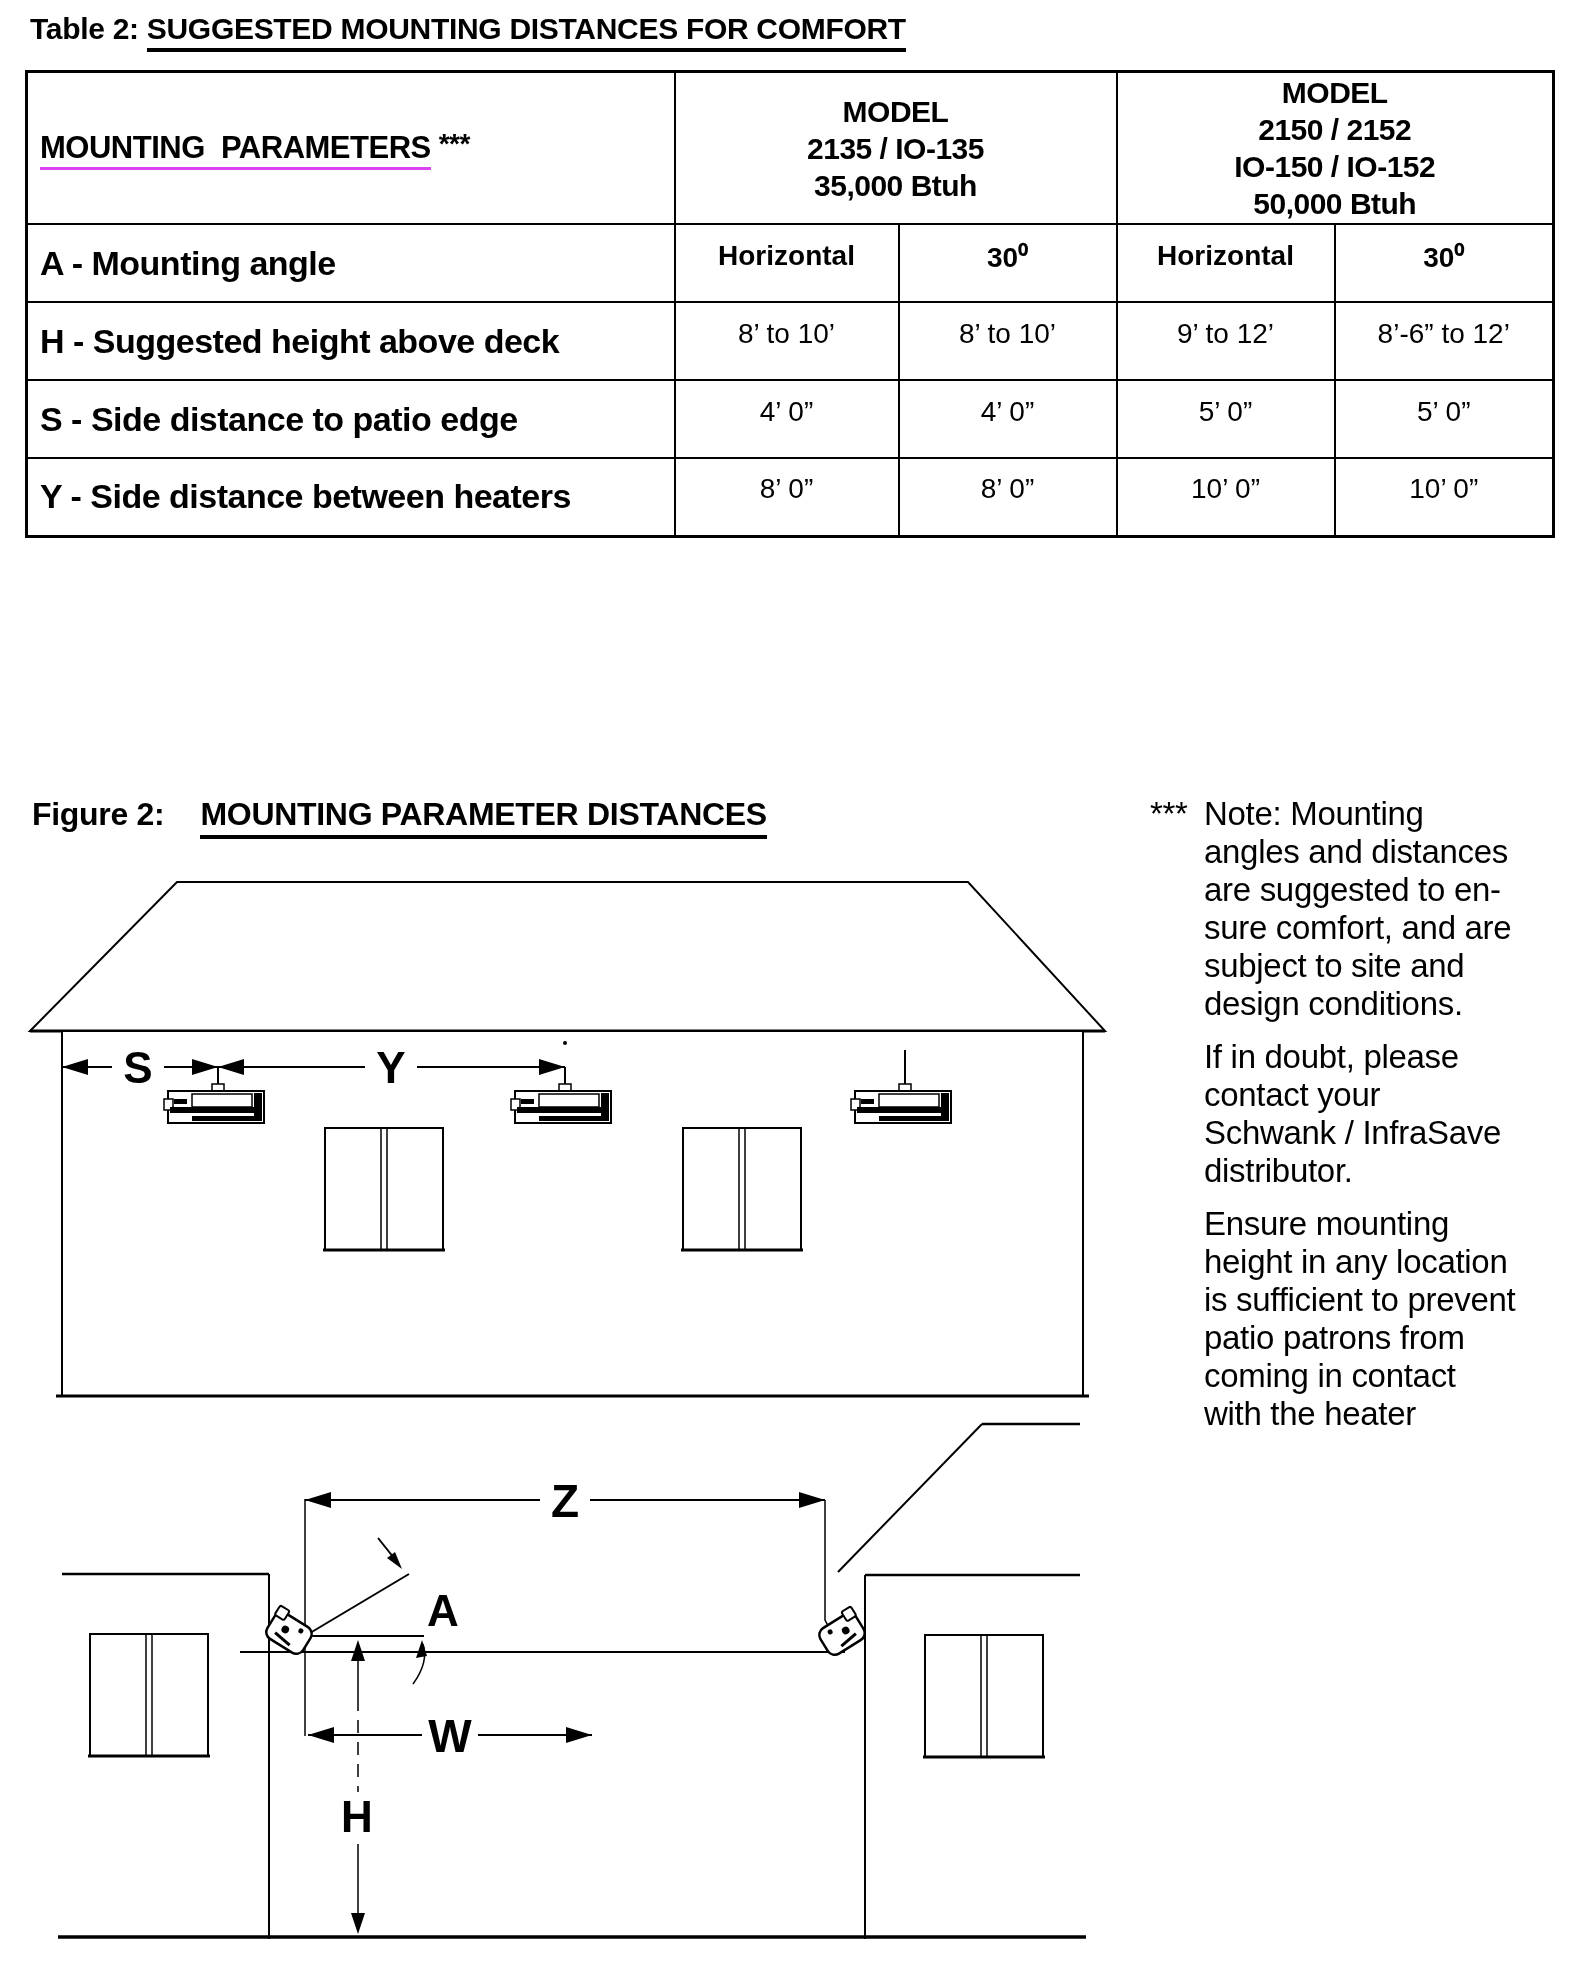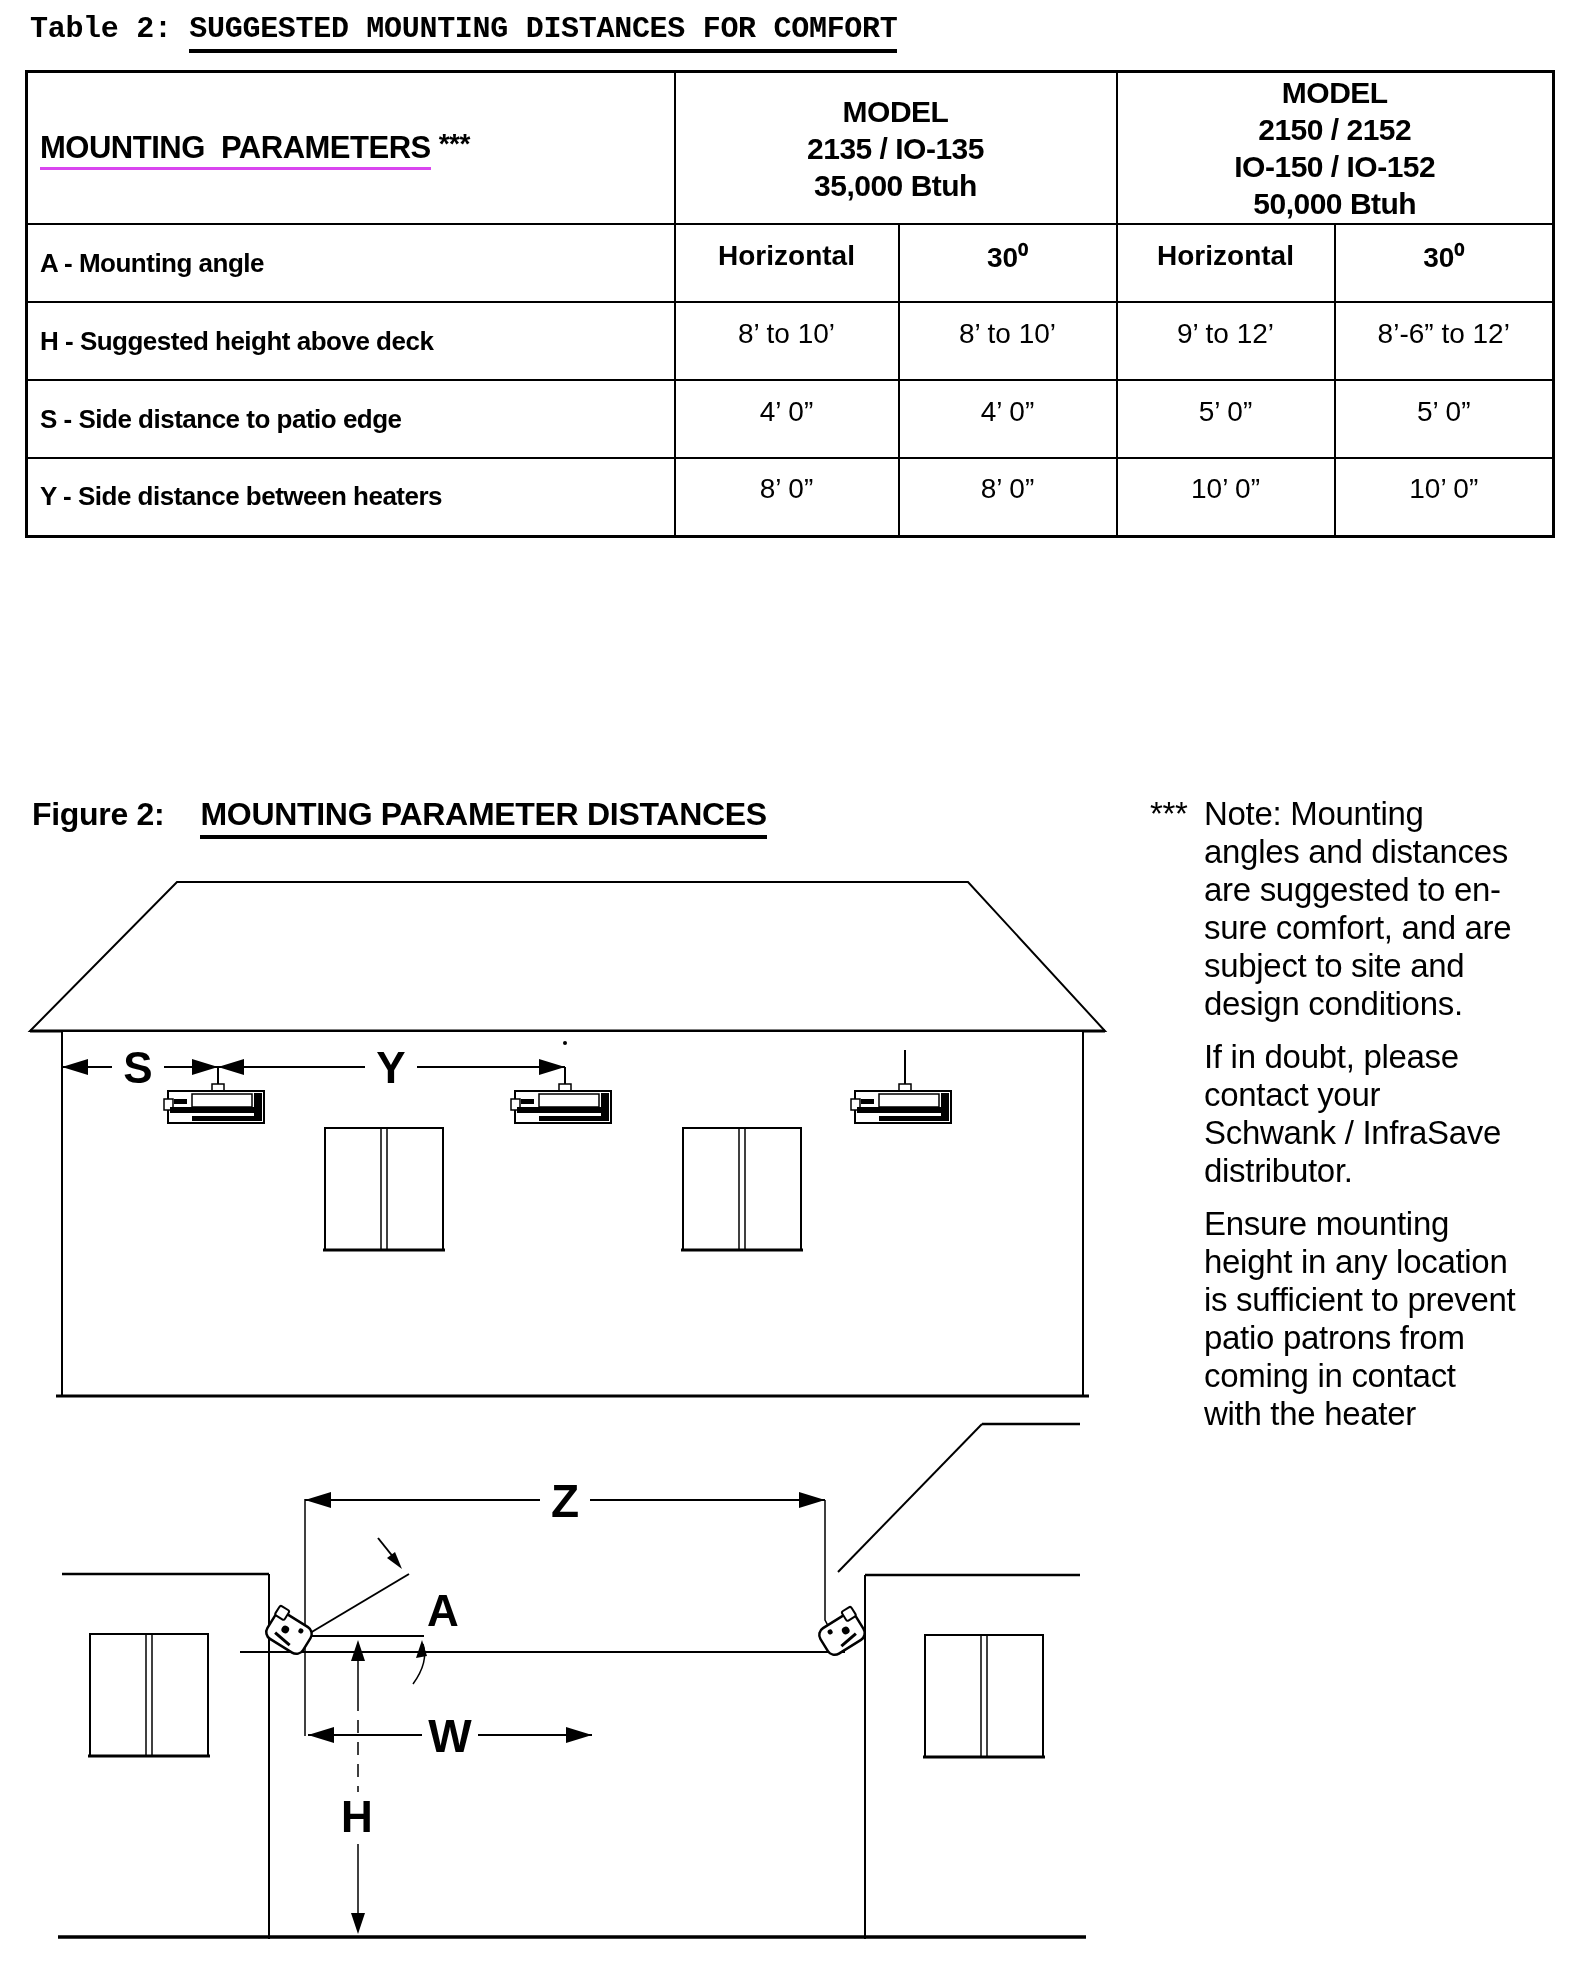"Table 2: SUGGESTED MOUNTING DISTANCES" .doc-title { font-family: Liberation Mono, monospace -> none }
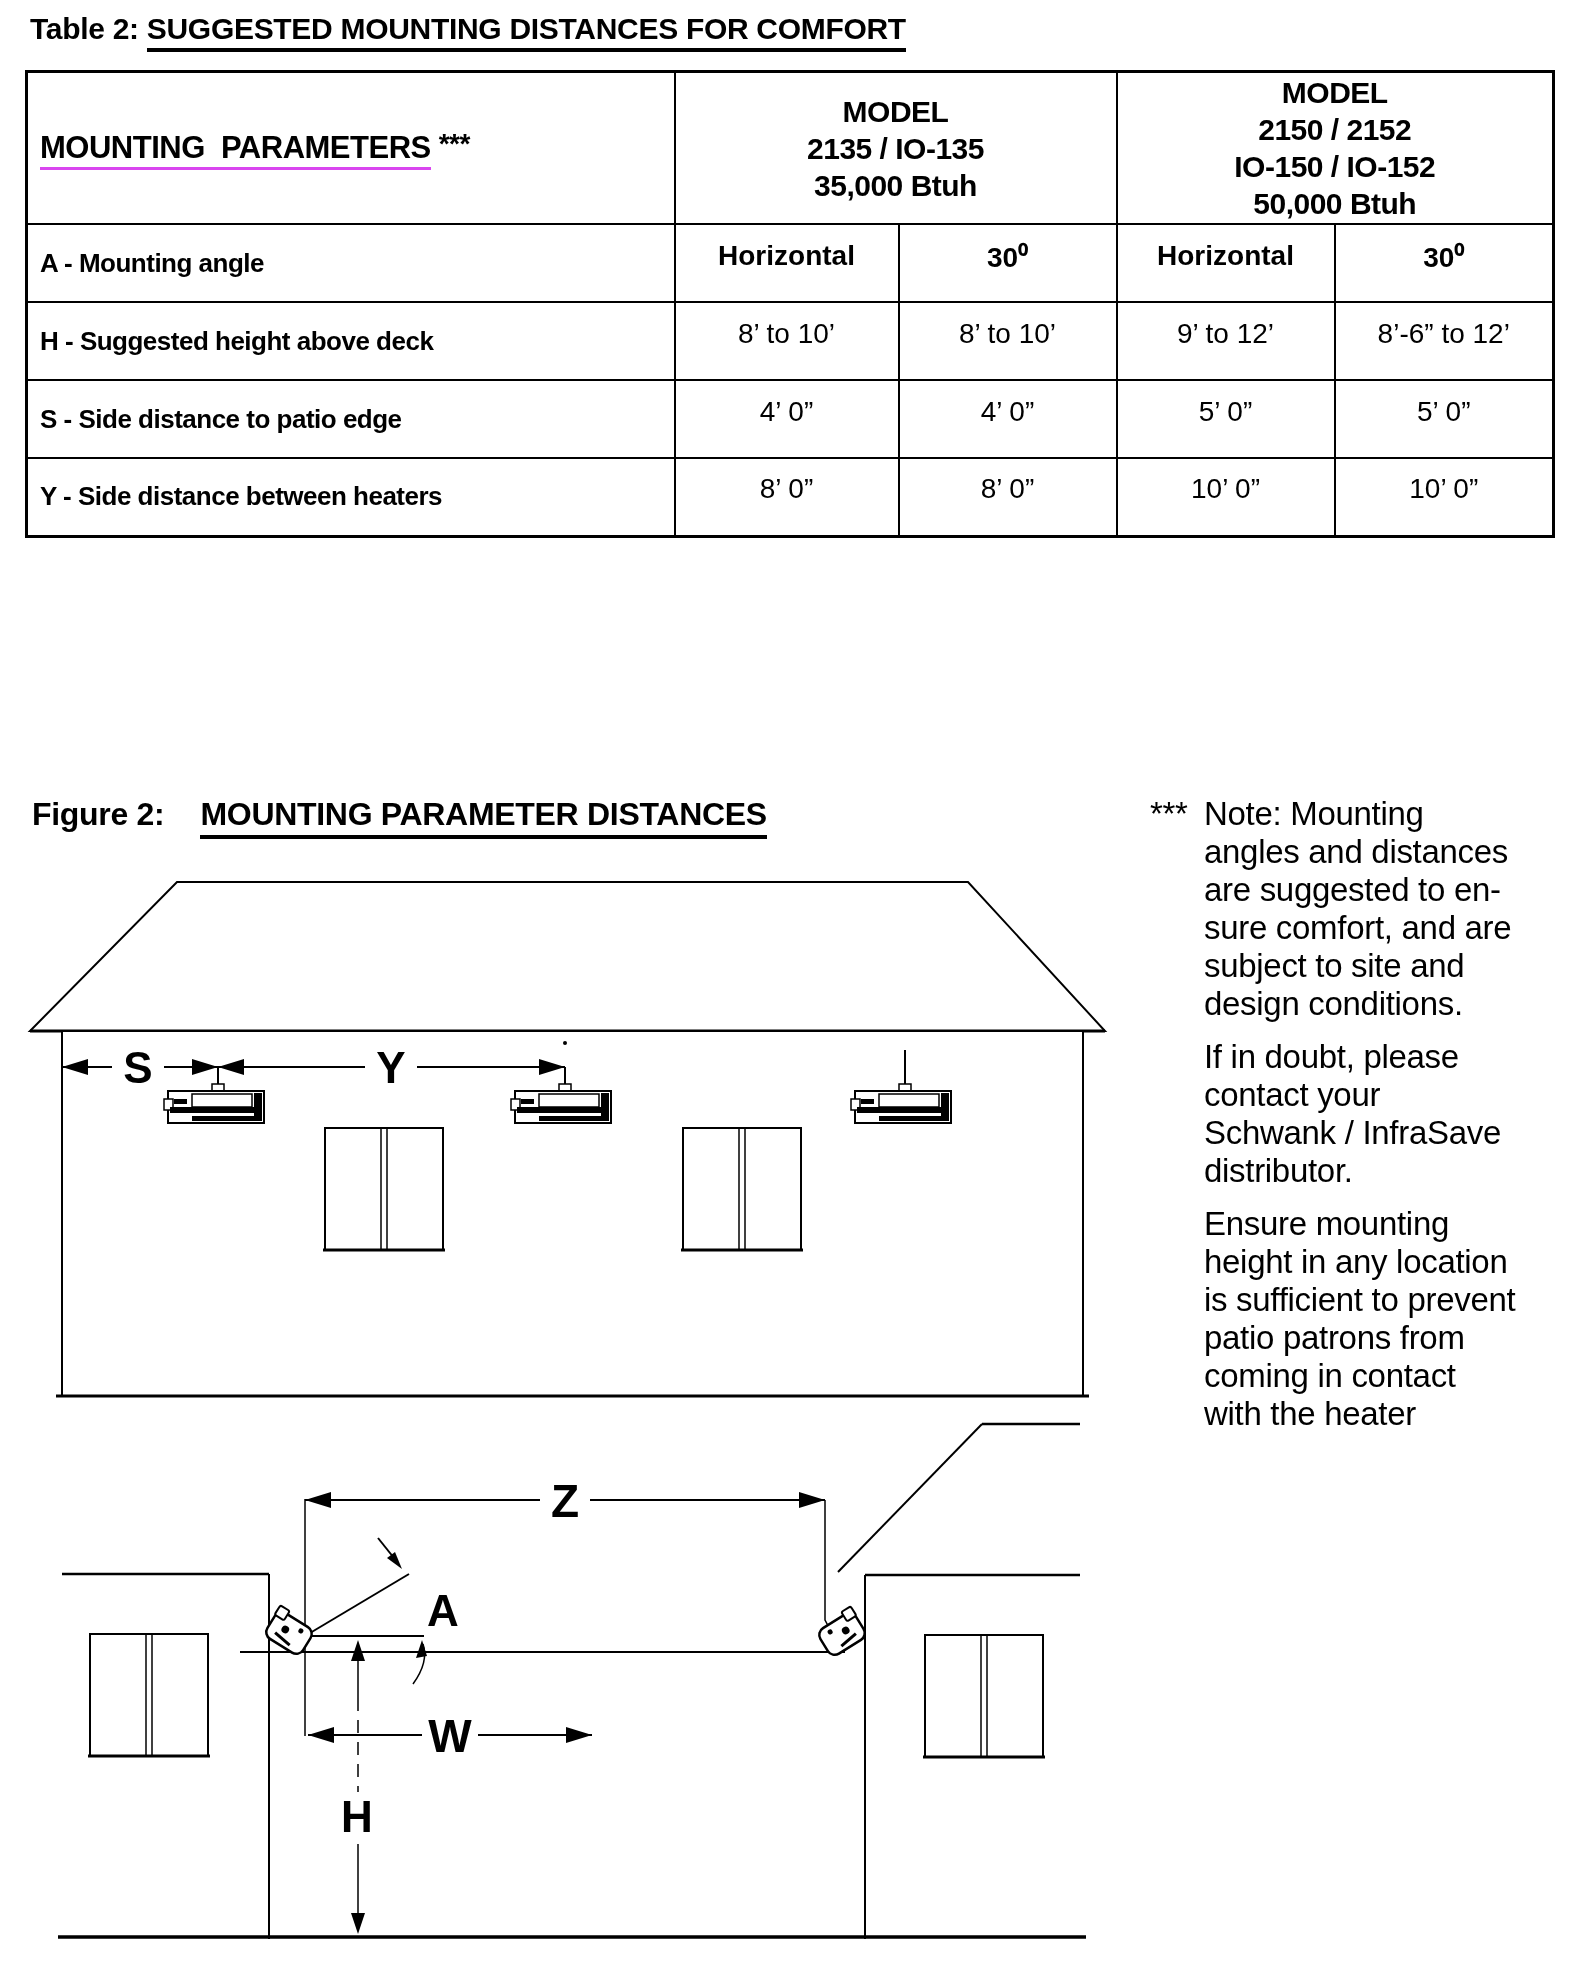"A - Mounting angle" td.label { font-size: 26px -> 34px }
